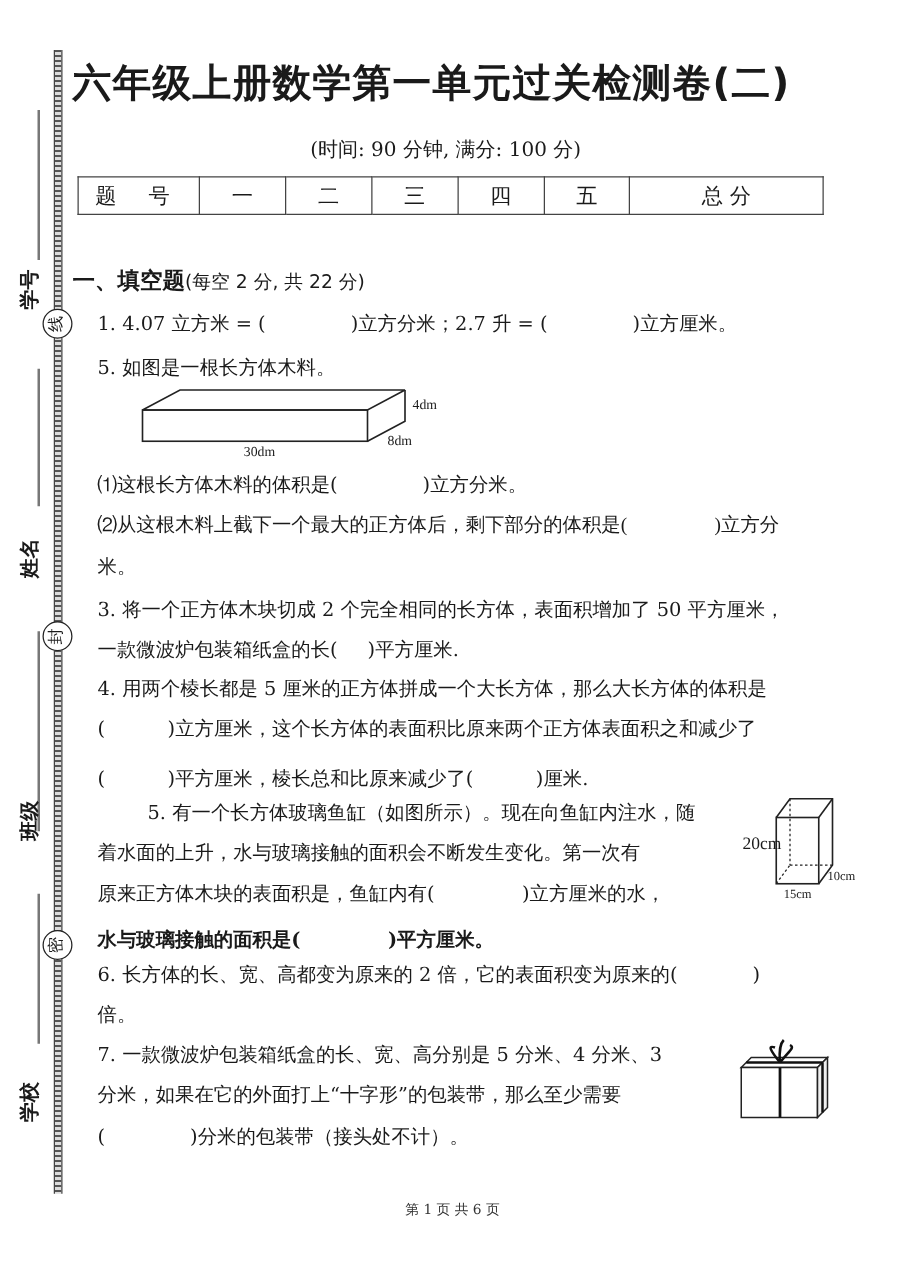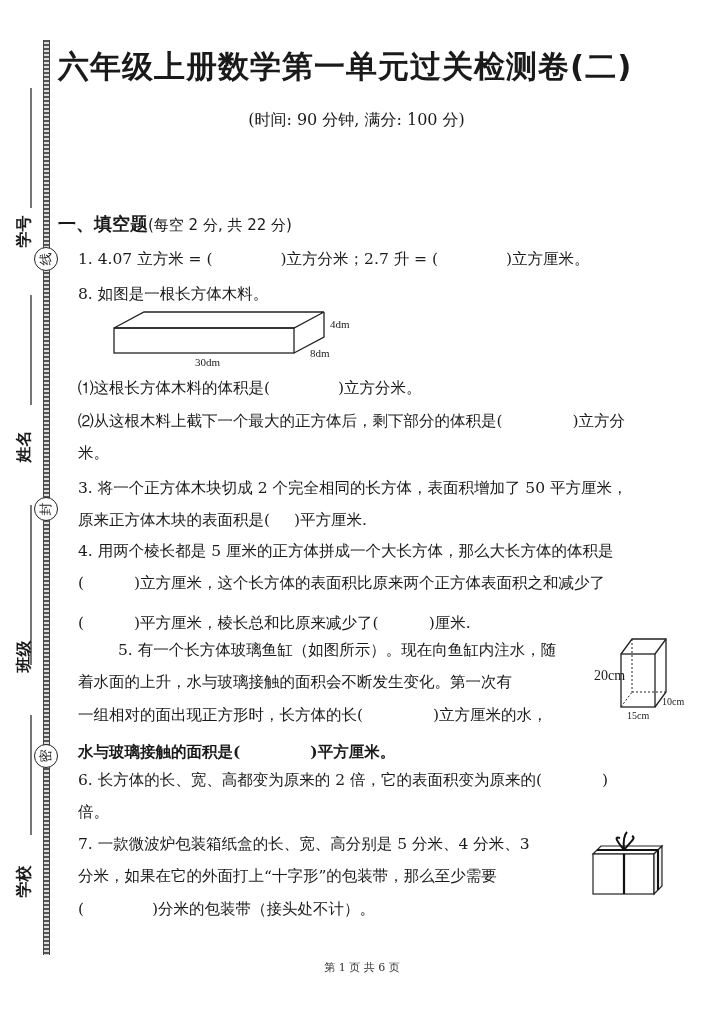"题 号" tr { html: none -> <tr> <td>题 号</td> <td>一</td> <td>二</td> <td>三</td> <td>四</td> <td>五</td> <td>总 分</td> </tr> }
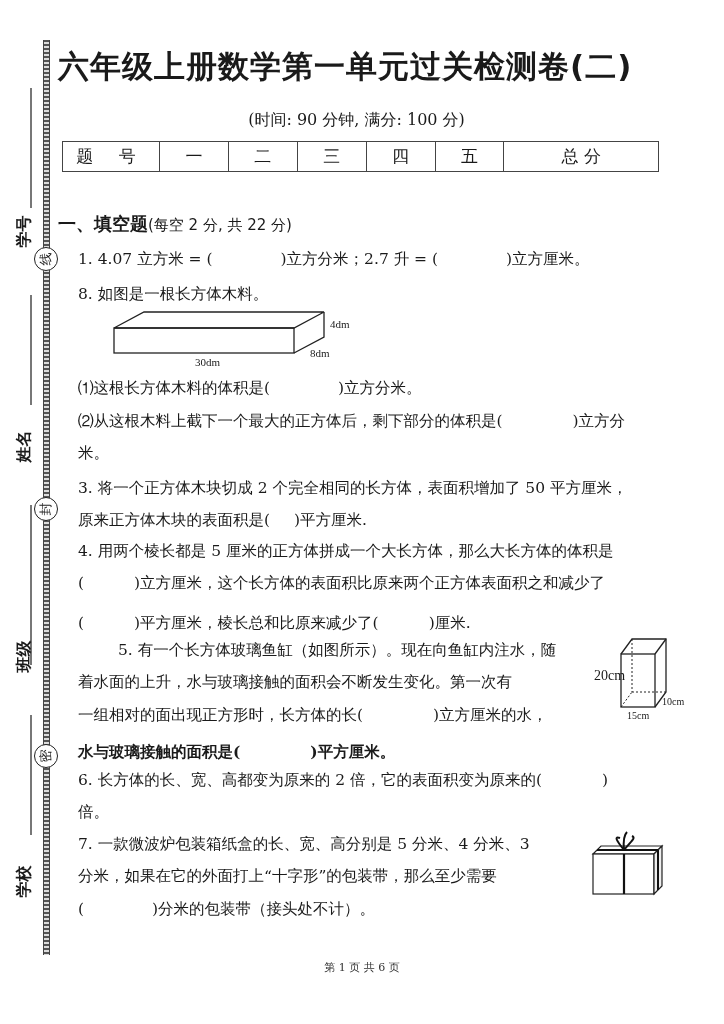"8. 如图是一根长方体木料。" div.line { text: 8 -> 5 }
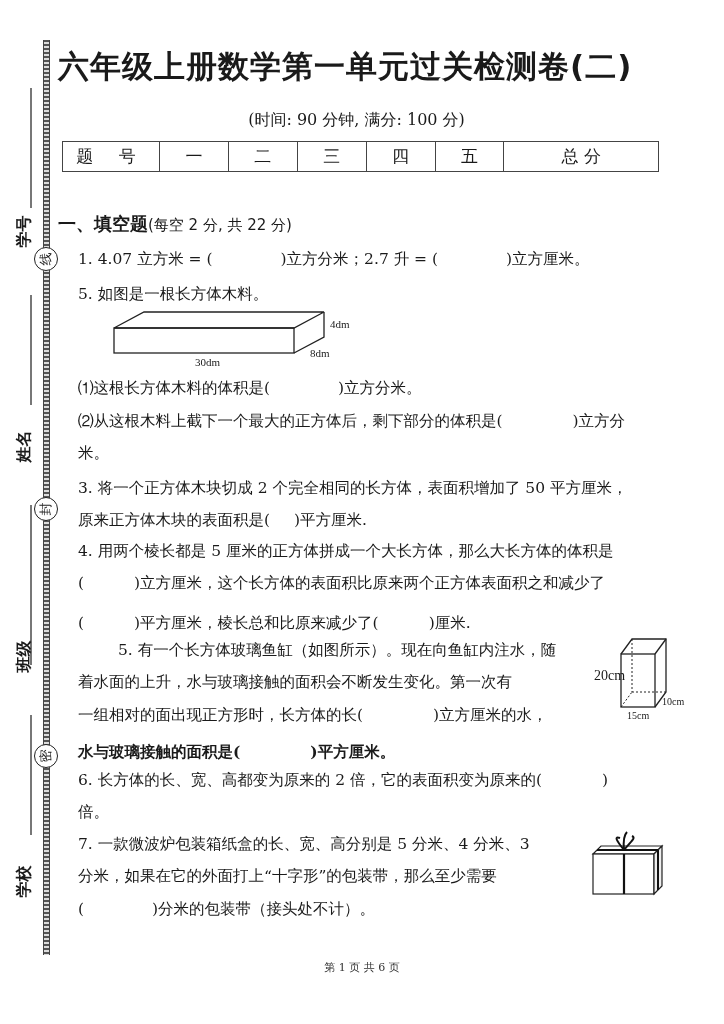"⑵从这根木料上截下一个最大的正方体后，剩下部分的体积是( )立方分" div.line { font-family: none -> Liberation Serif, serif }
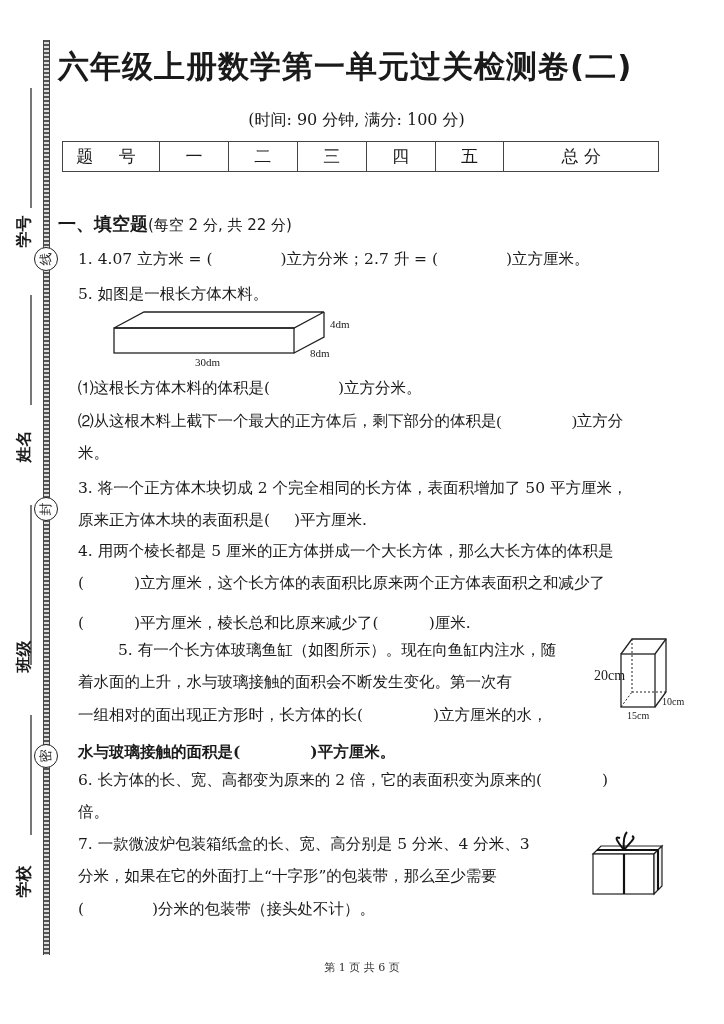"原来正方体木块的表面积是(" span { text: 原来正方体木块的表面积是 -> 一款微波炉包装箱纸盒的长 }
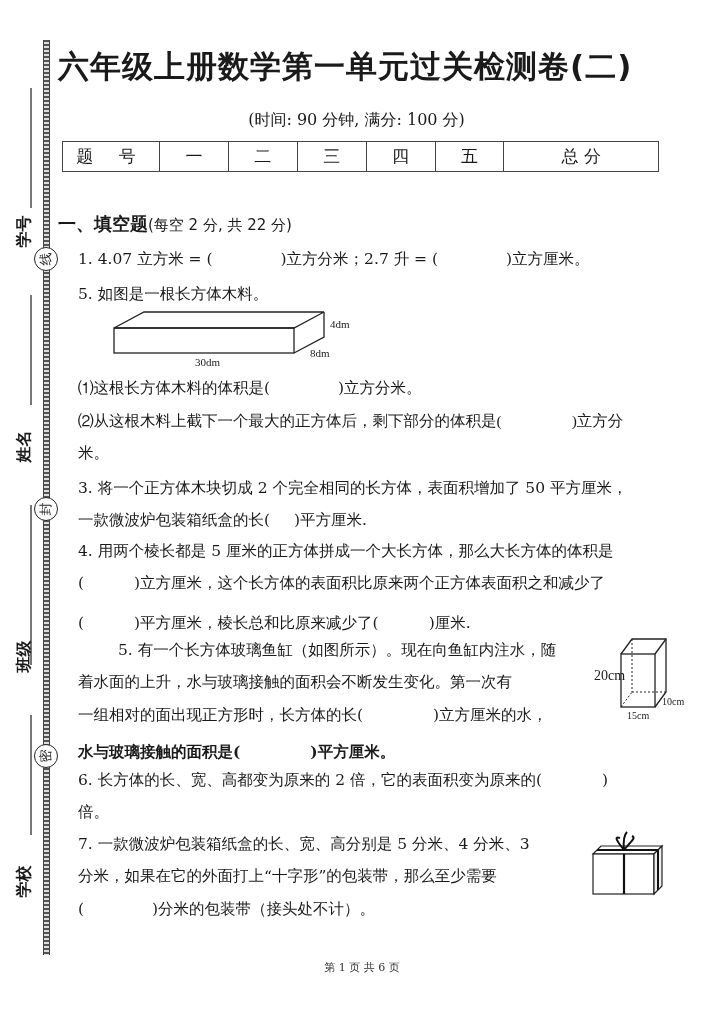"一组相对的面出现正方形时，长方体的长(" span { text: 一组相对的面出现正方形时，长方体的长 -> 原来正方体木块的表面积是，鱼缸内有 }
